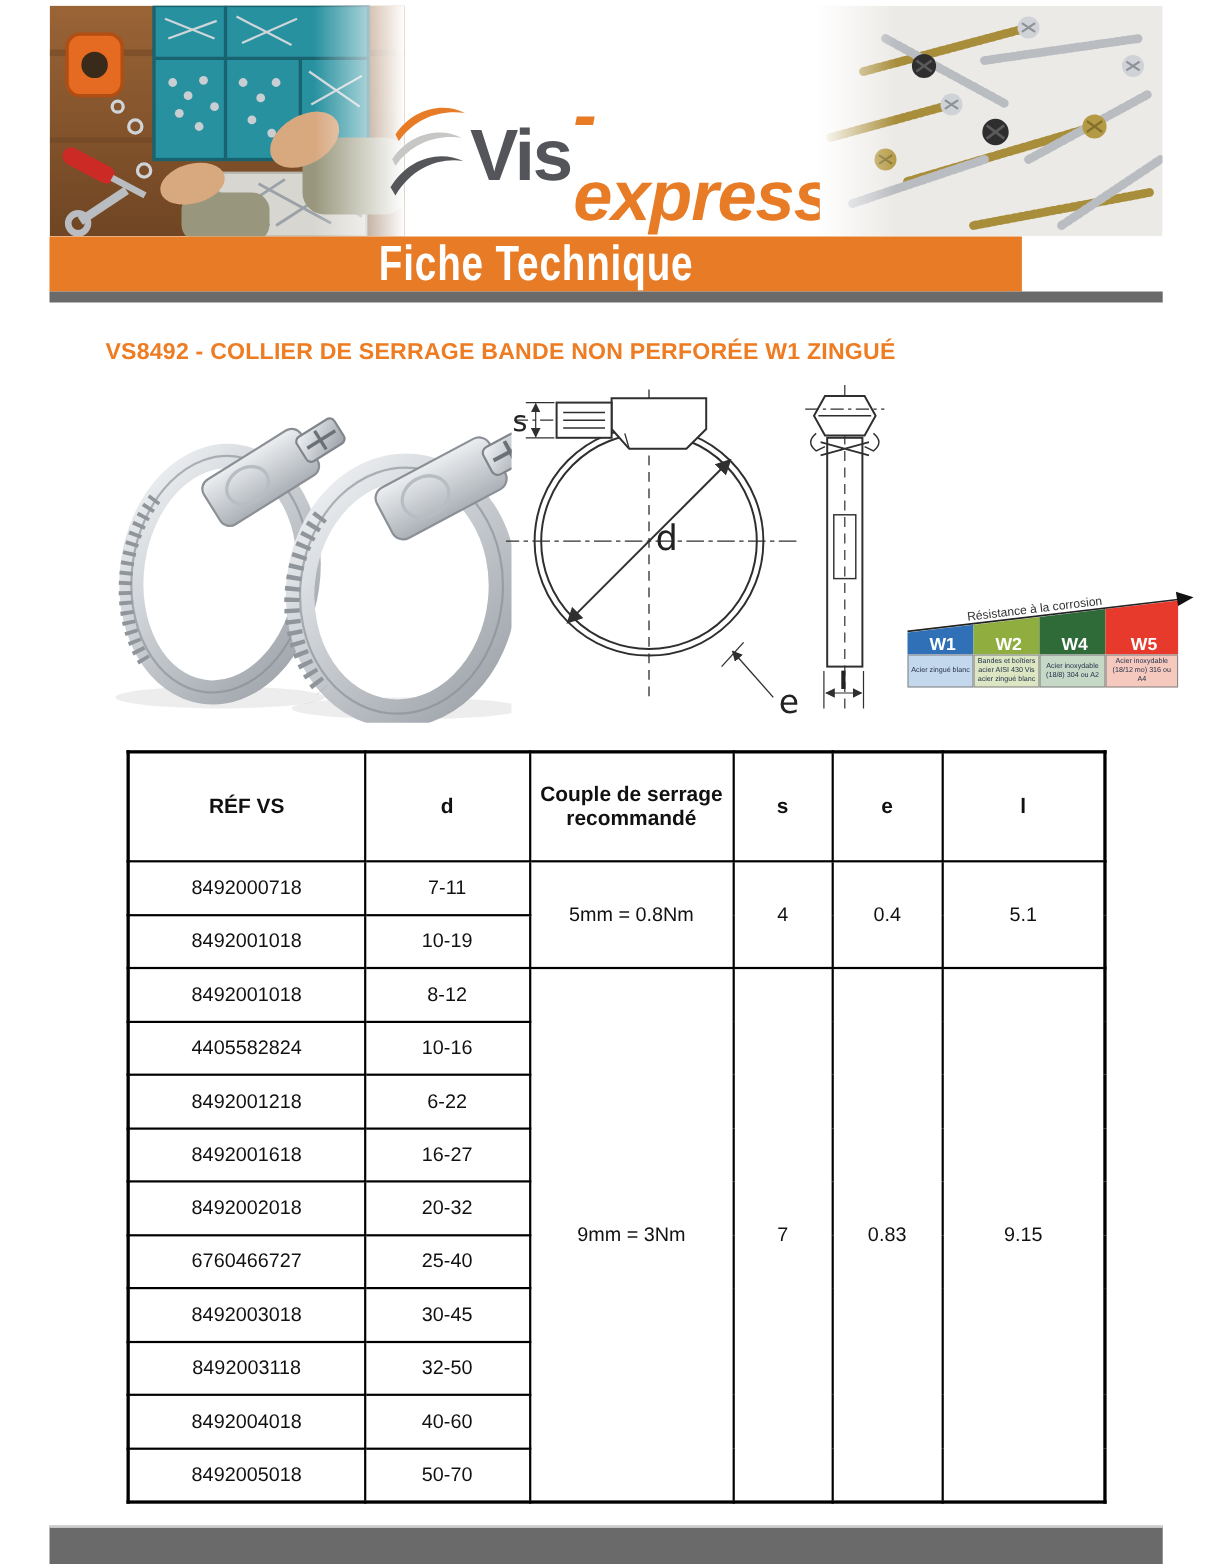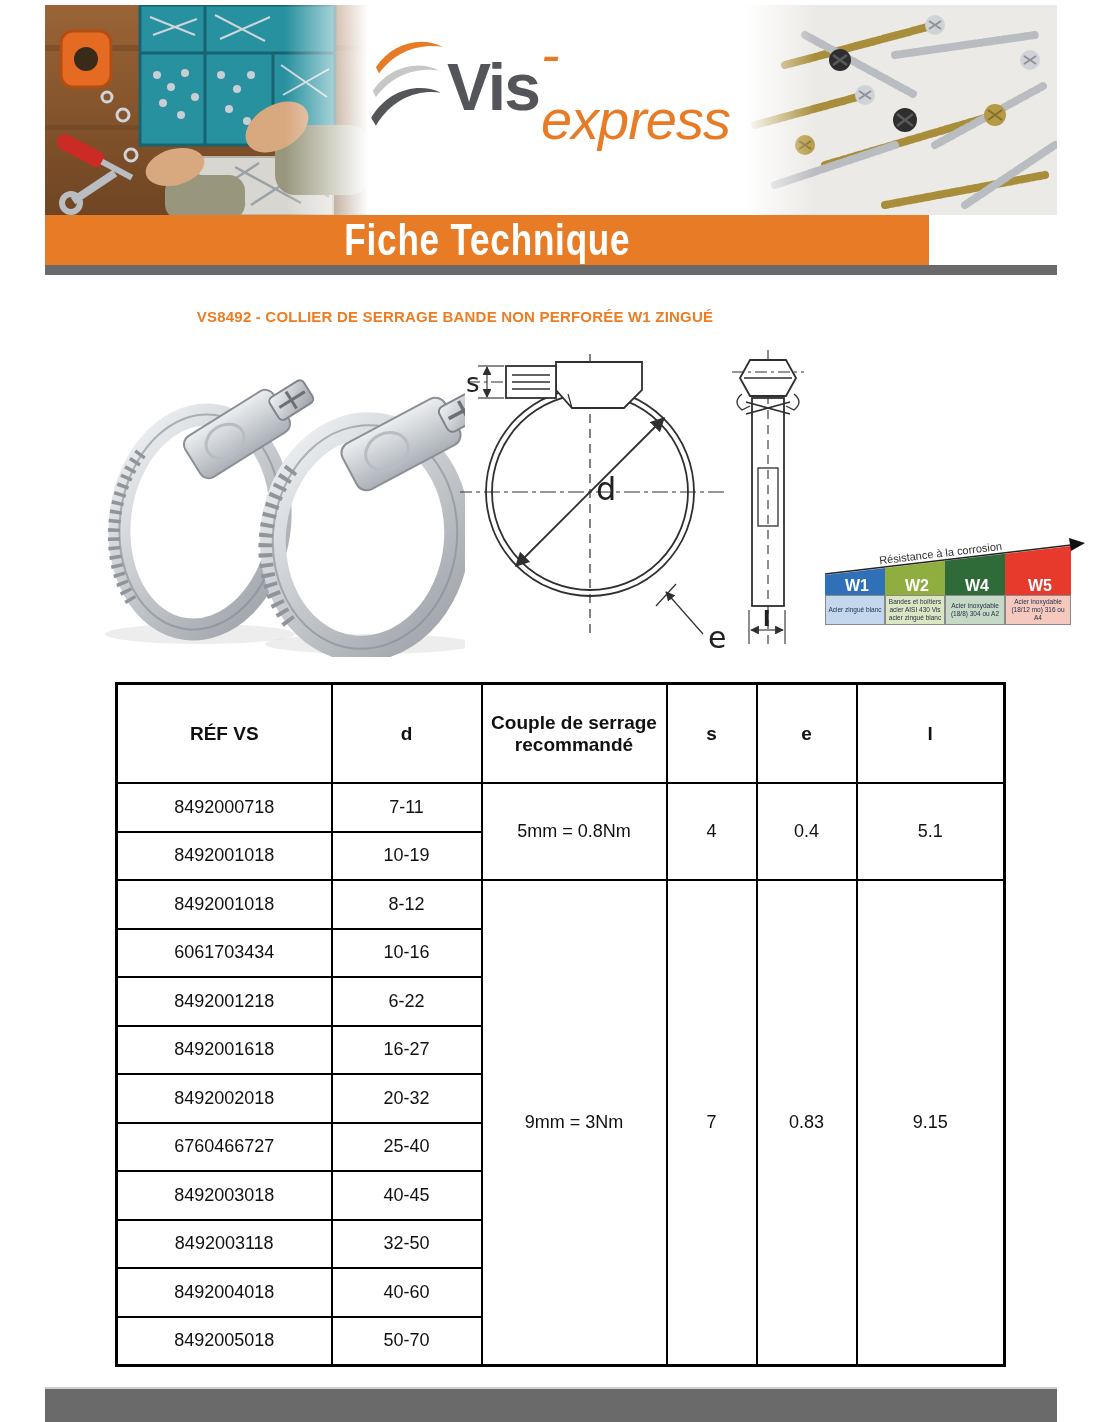"Vis" .logo-area { align-items: flex-start -> flex-end; top: 22px -> 5px }
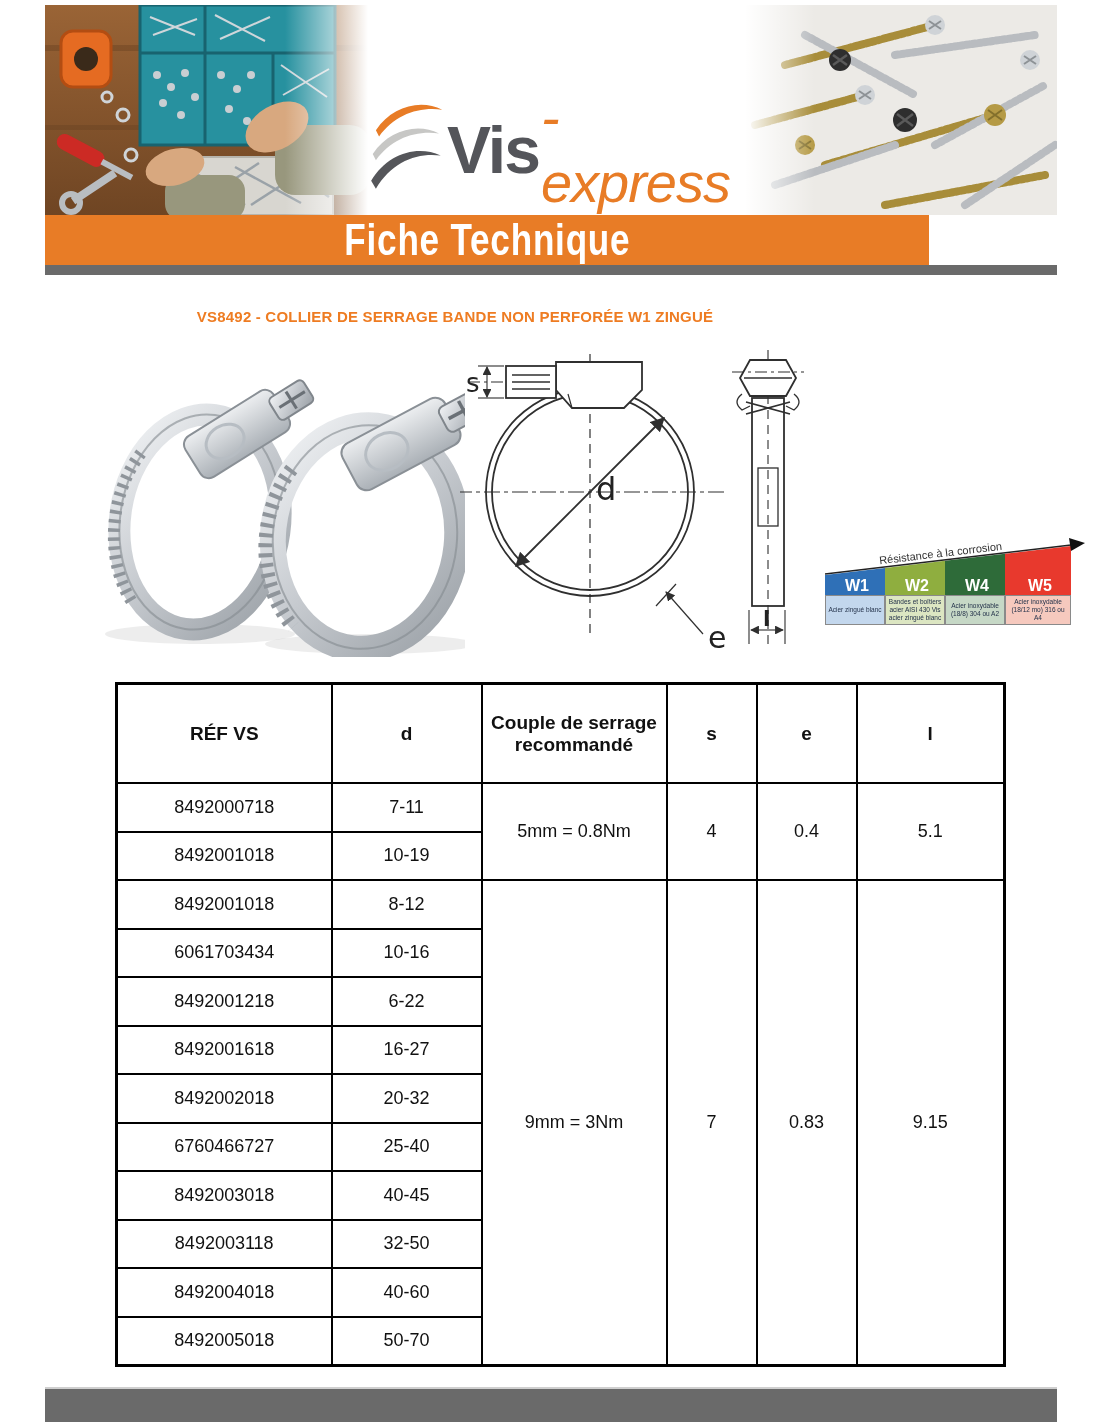"-express" .logo-suffix { font-size: 56px -> 64px; font-weight: normal -> bold }
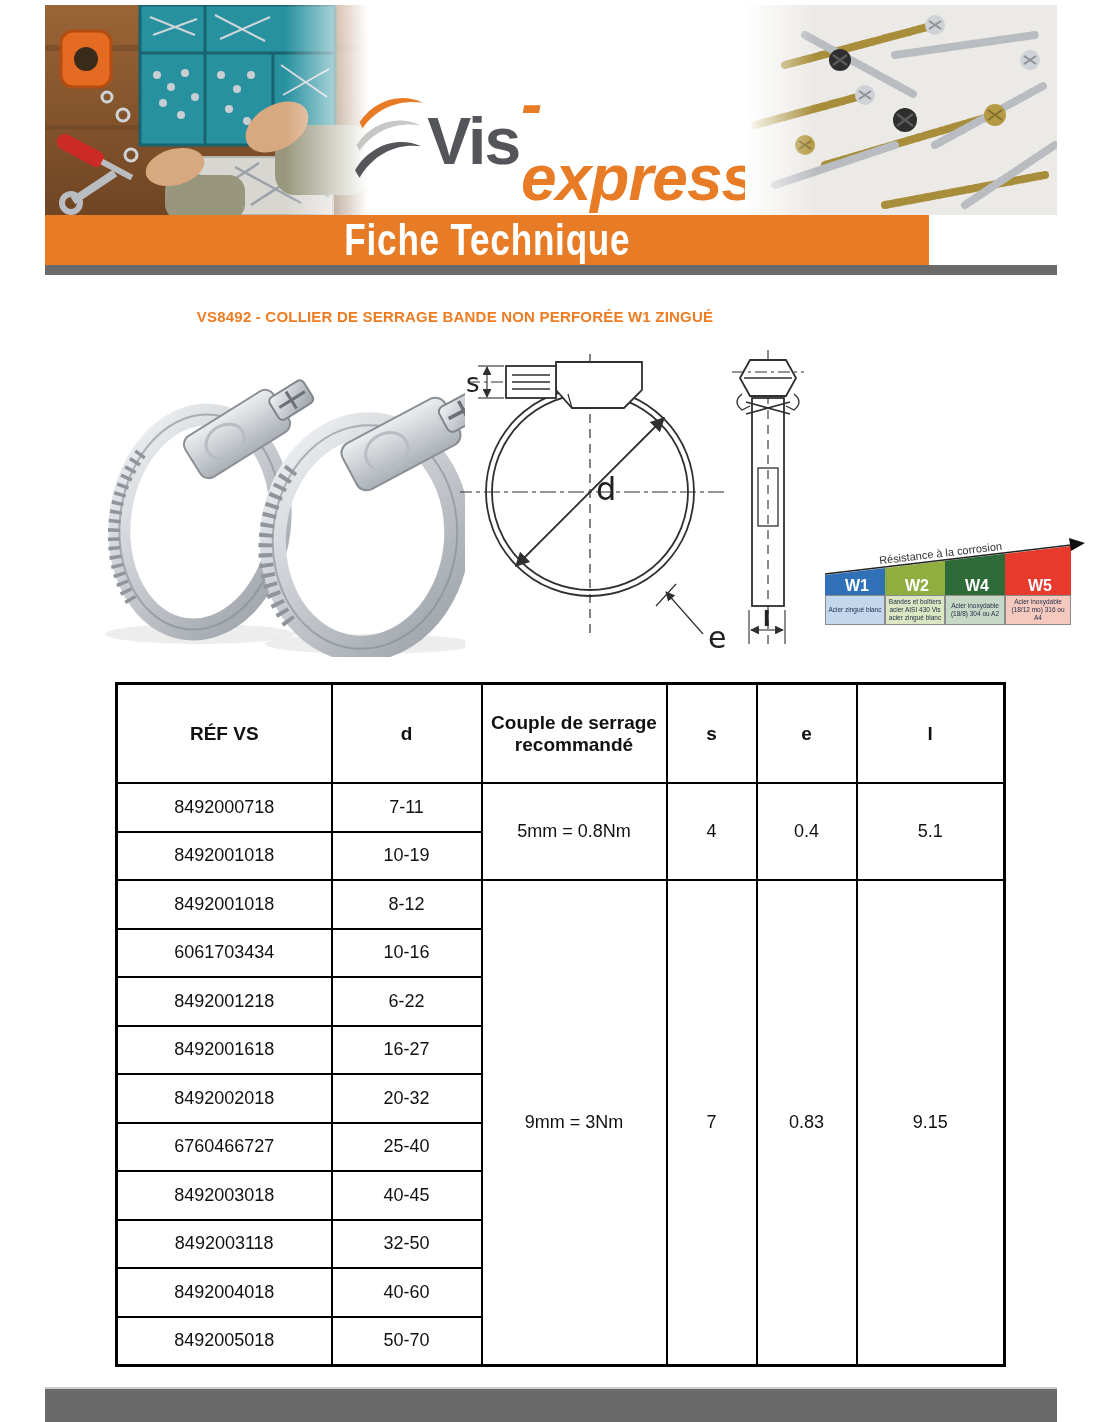"VS8492 - COLLIER DE SERRAGE" .product-title { font-size: 15px -> 21px }
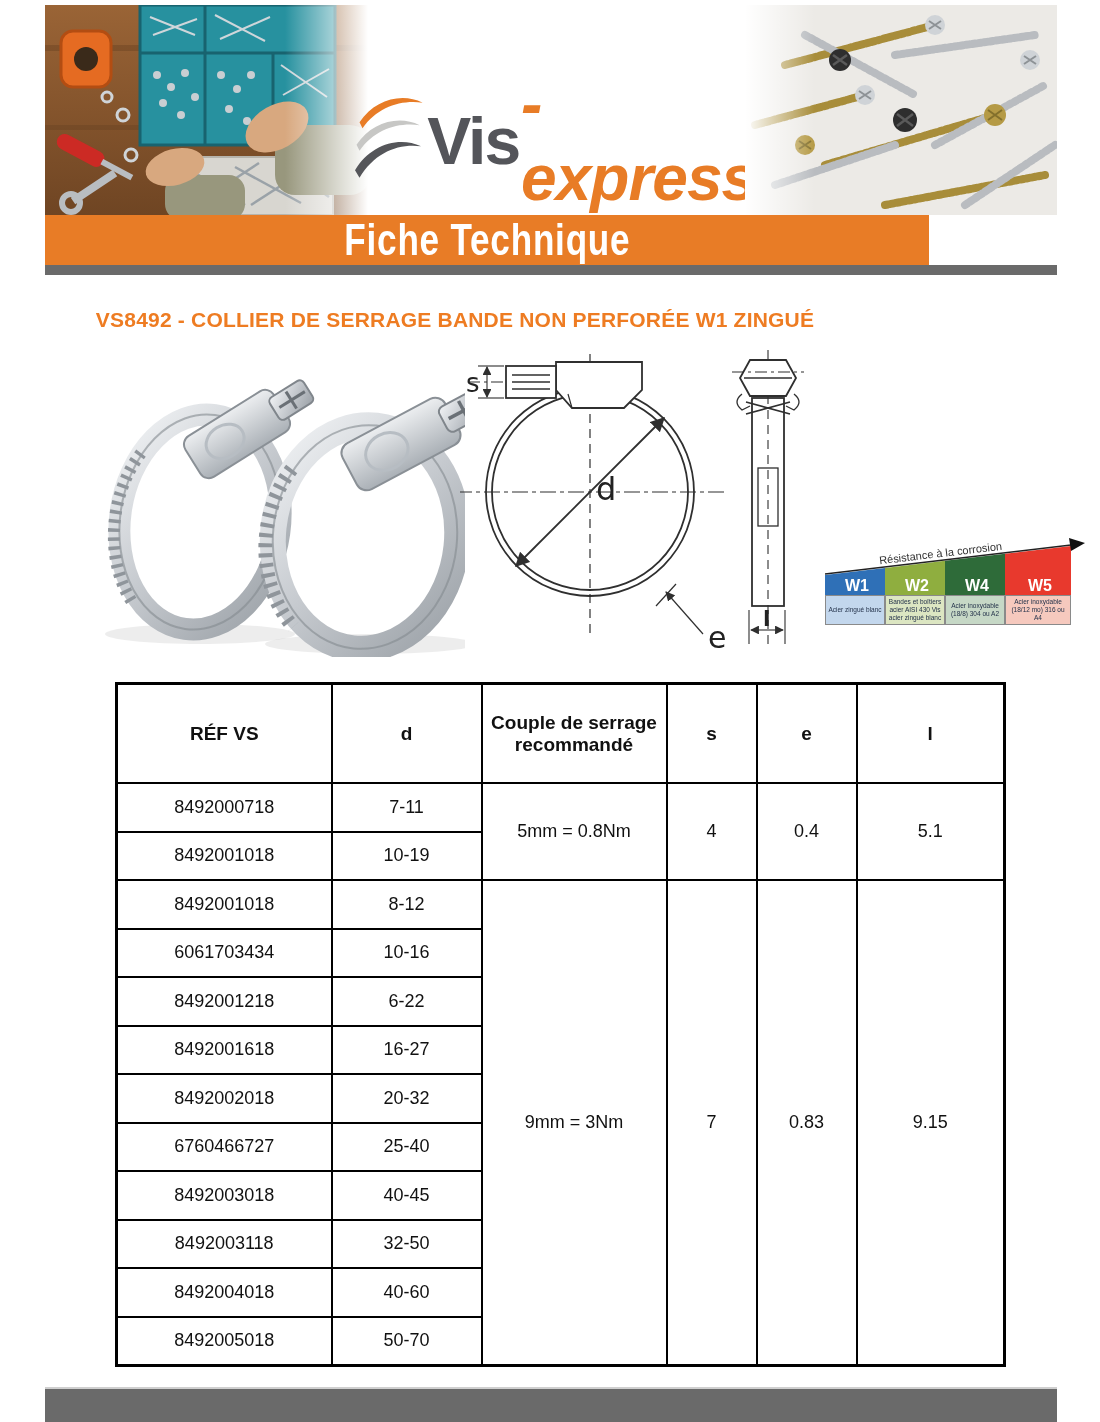"6061703434" td { text: 6061703434 -> 4405582824 }
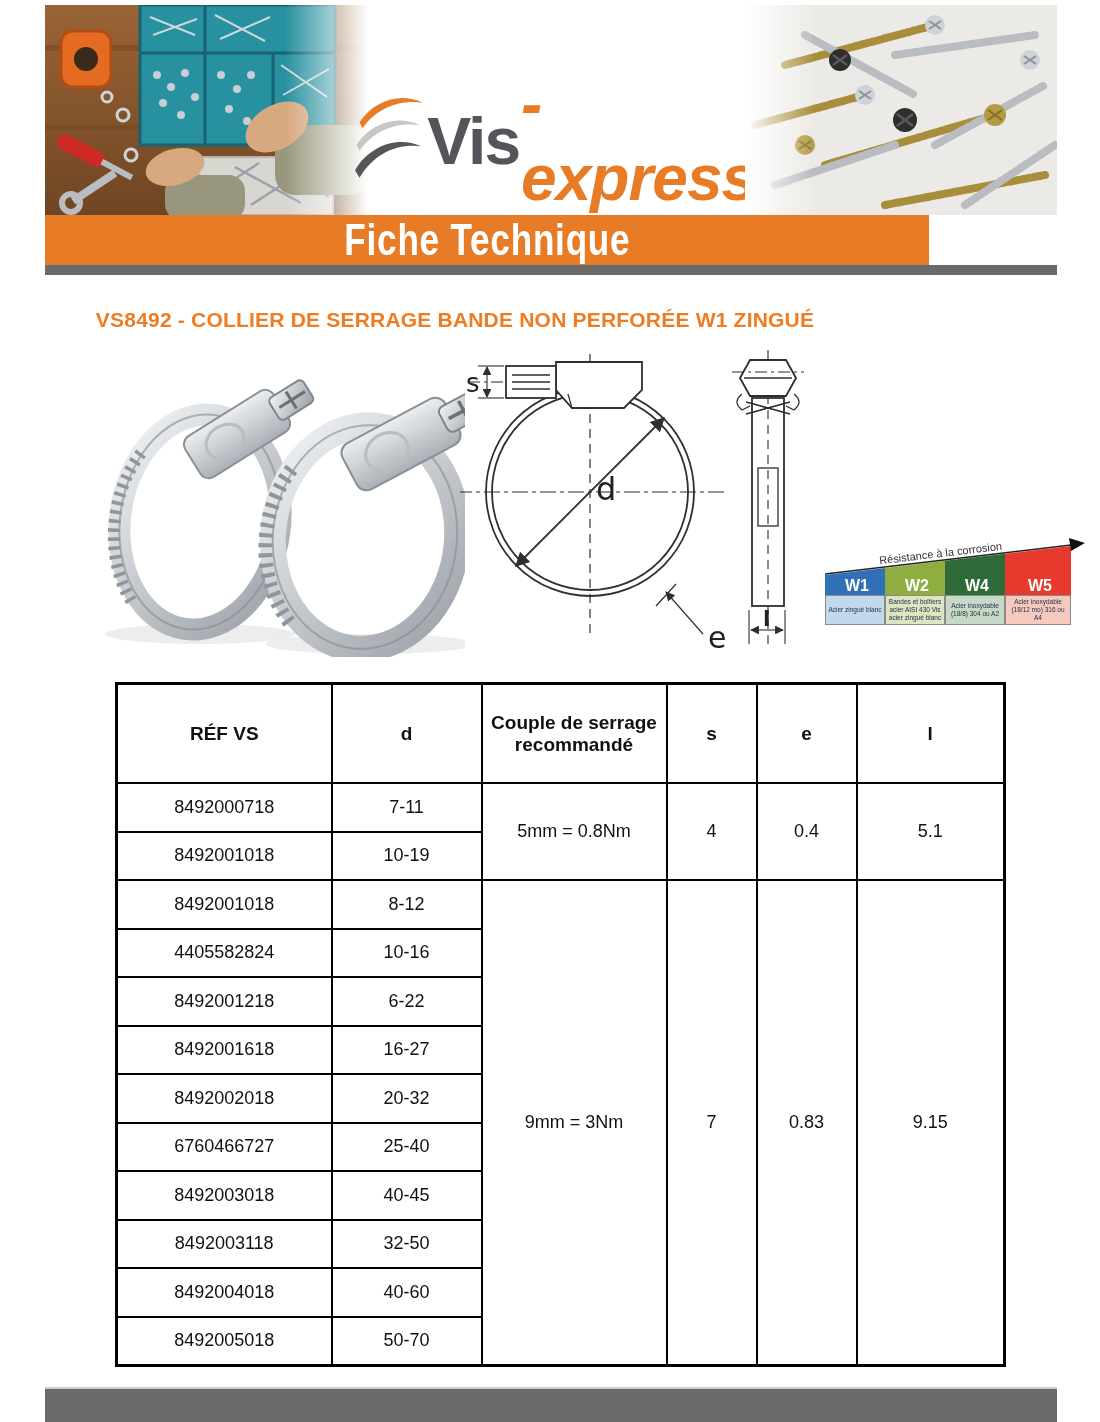"40-45" td { text: 40-45 -> 30-45 }
